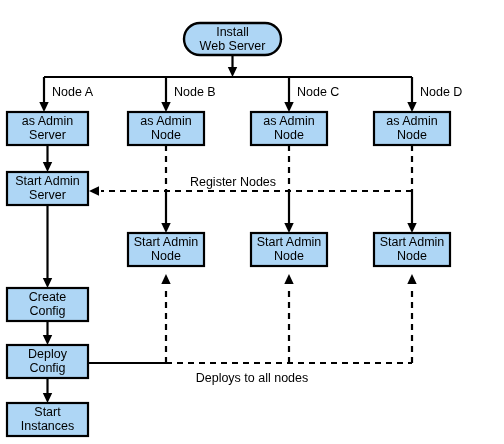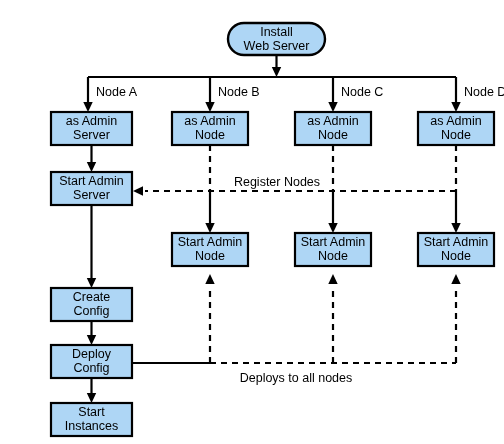"Install" #diagram-root { margin-left: 44px -> none }
